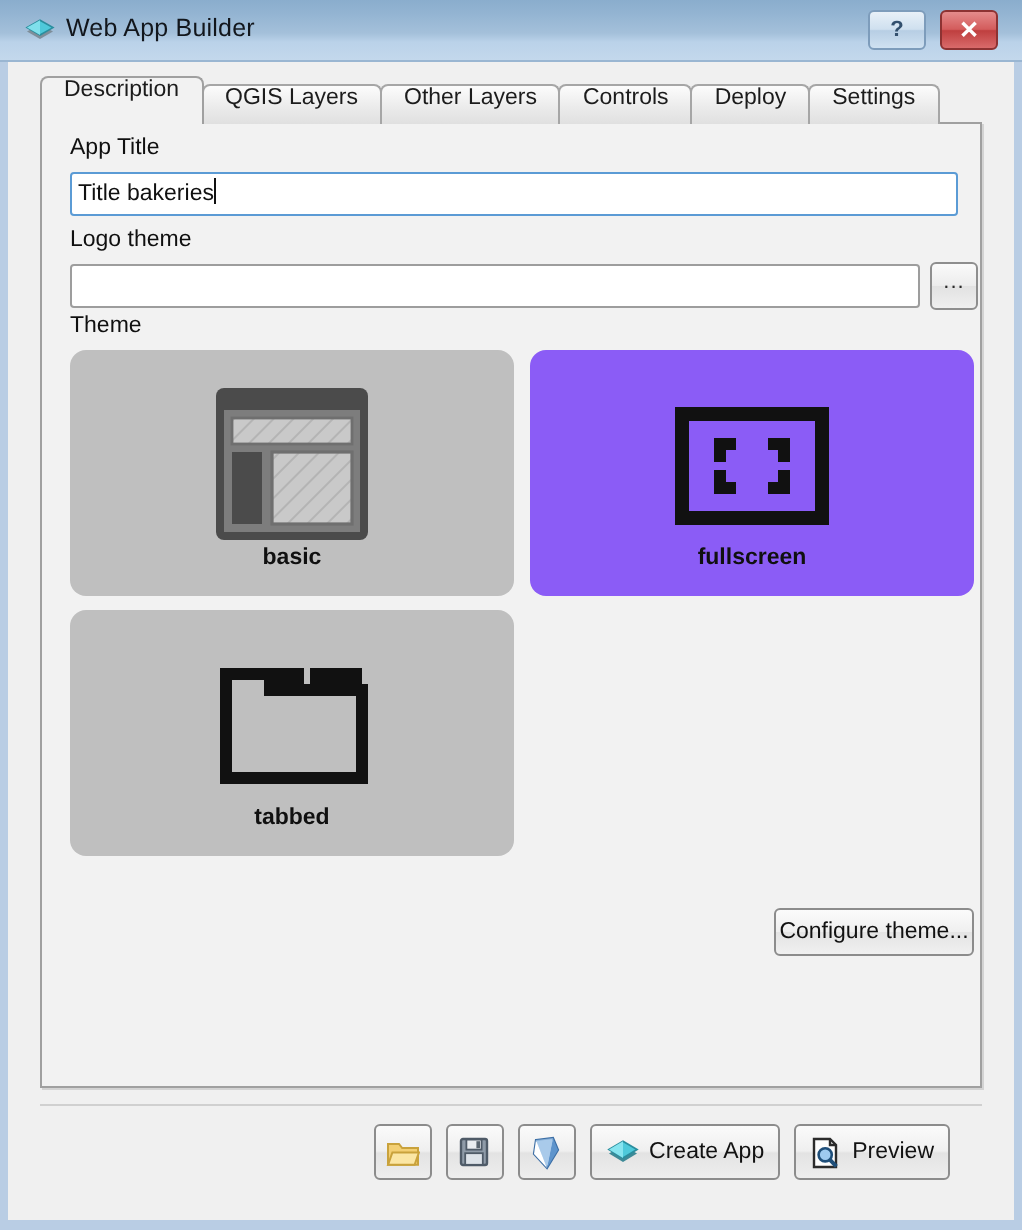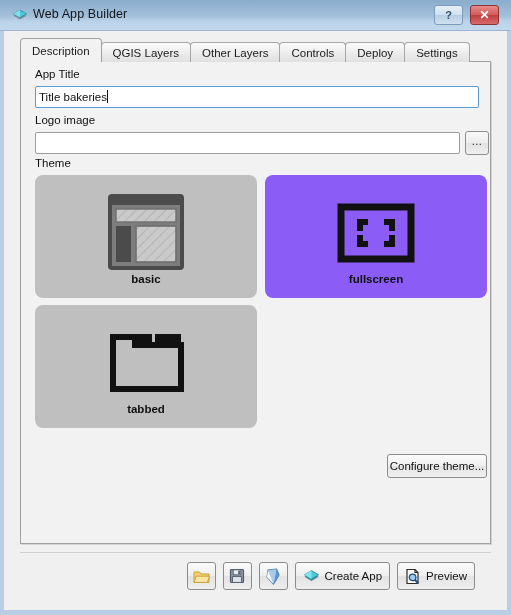"Description" .tab { align-items: center -> none }
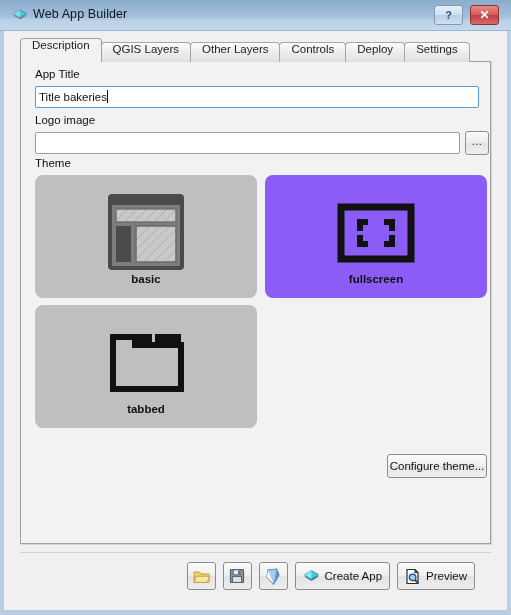"Logo image" div.flabel { text: image -> theme }
